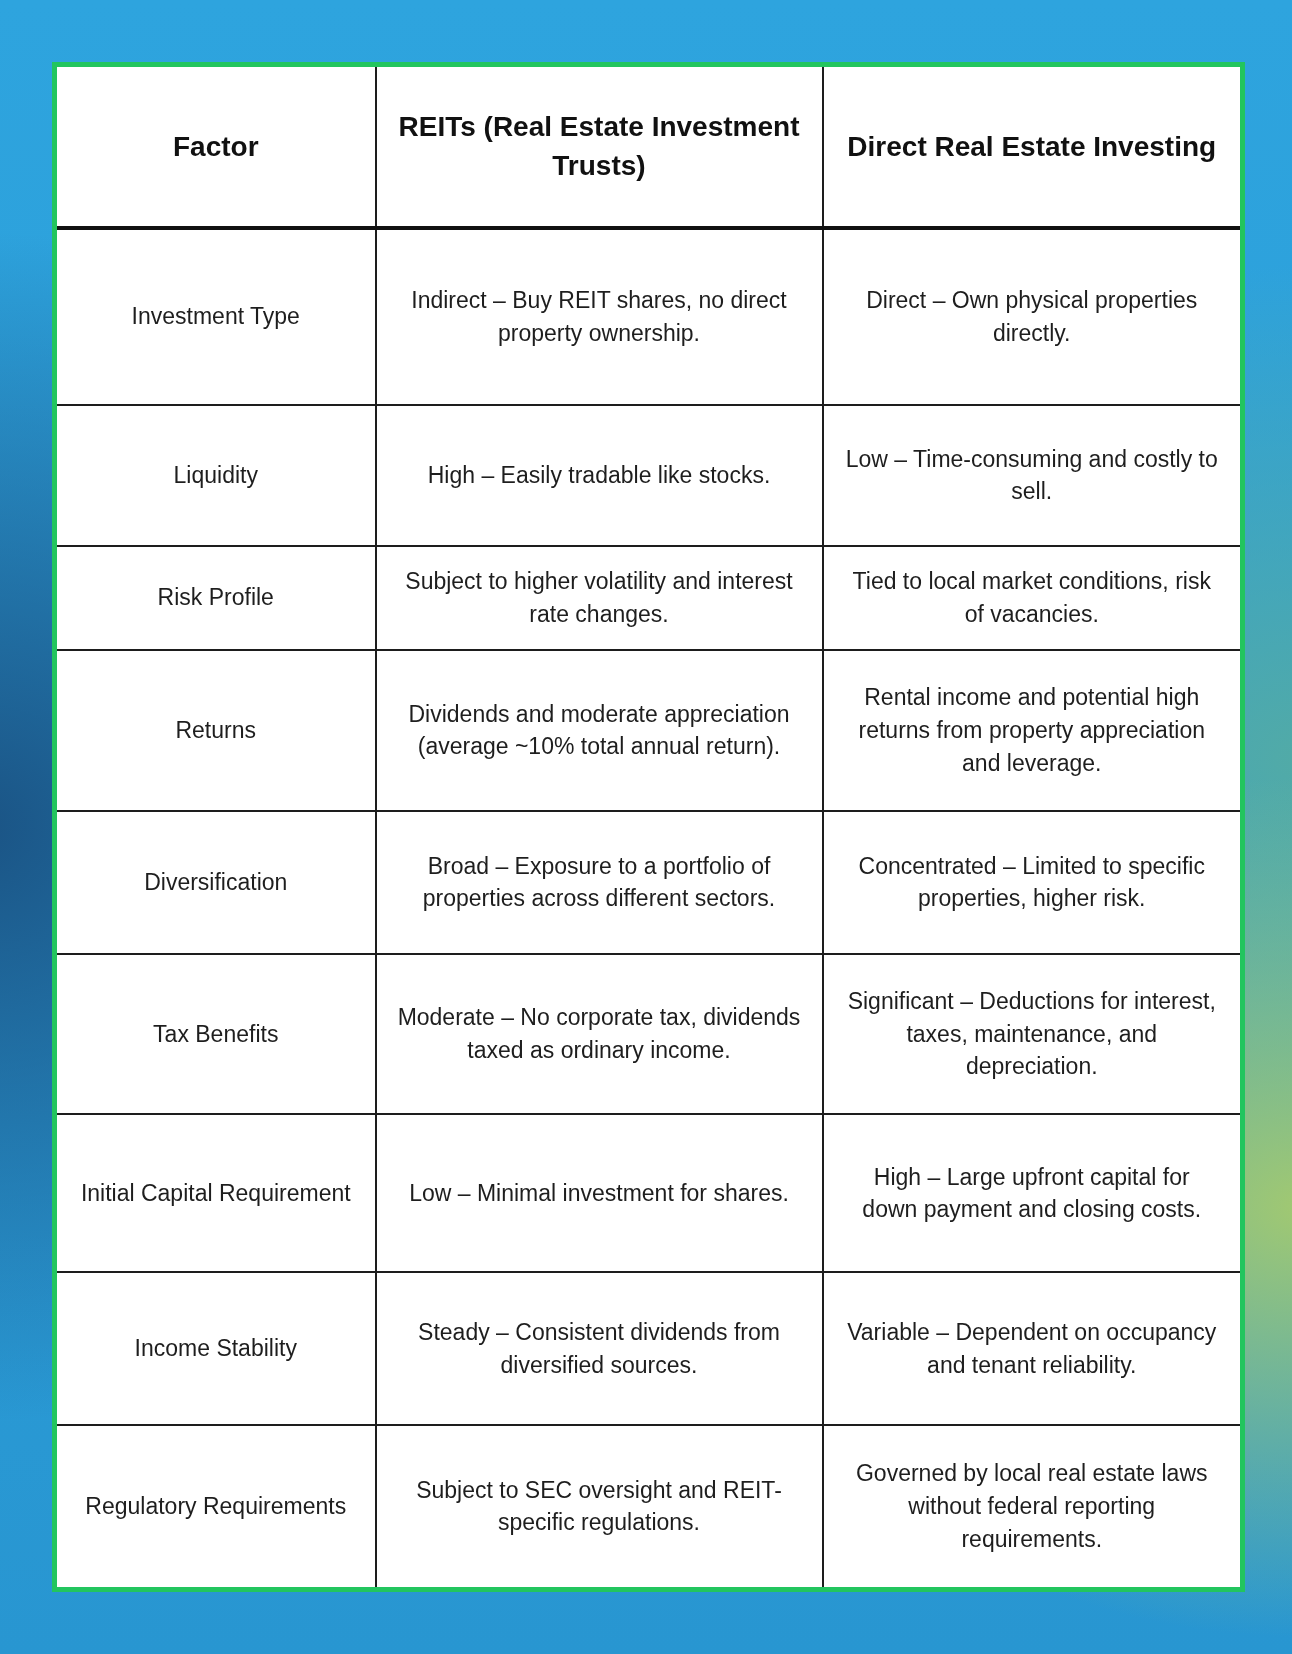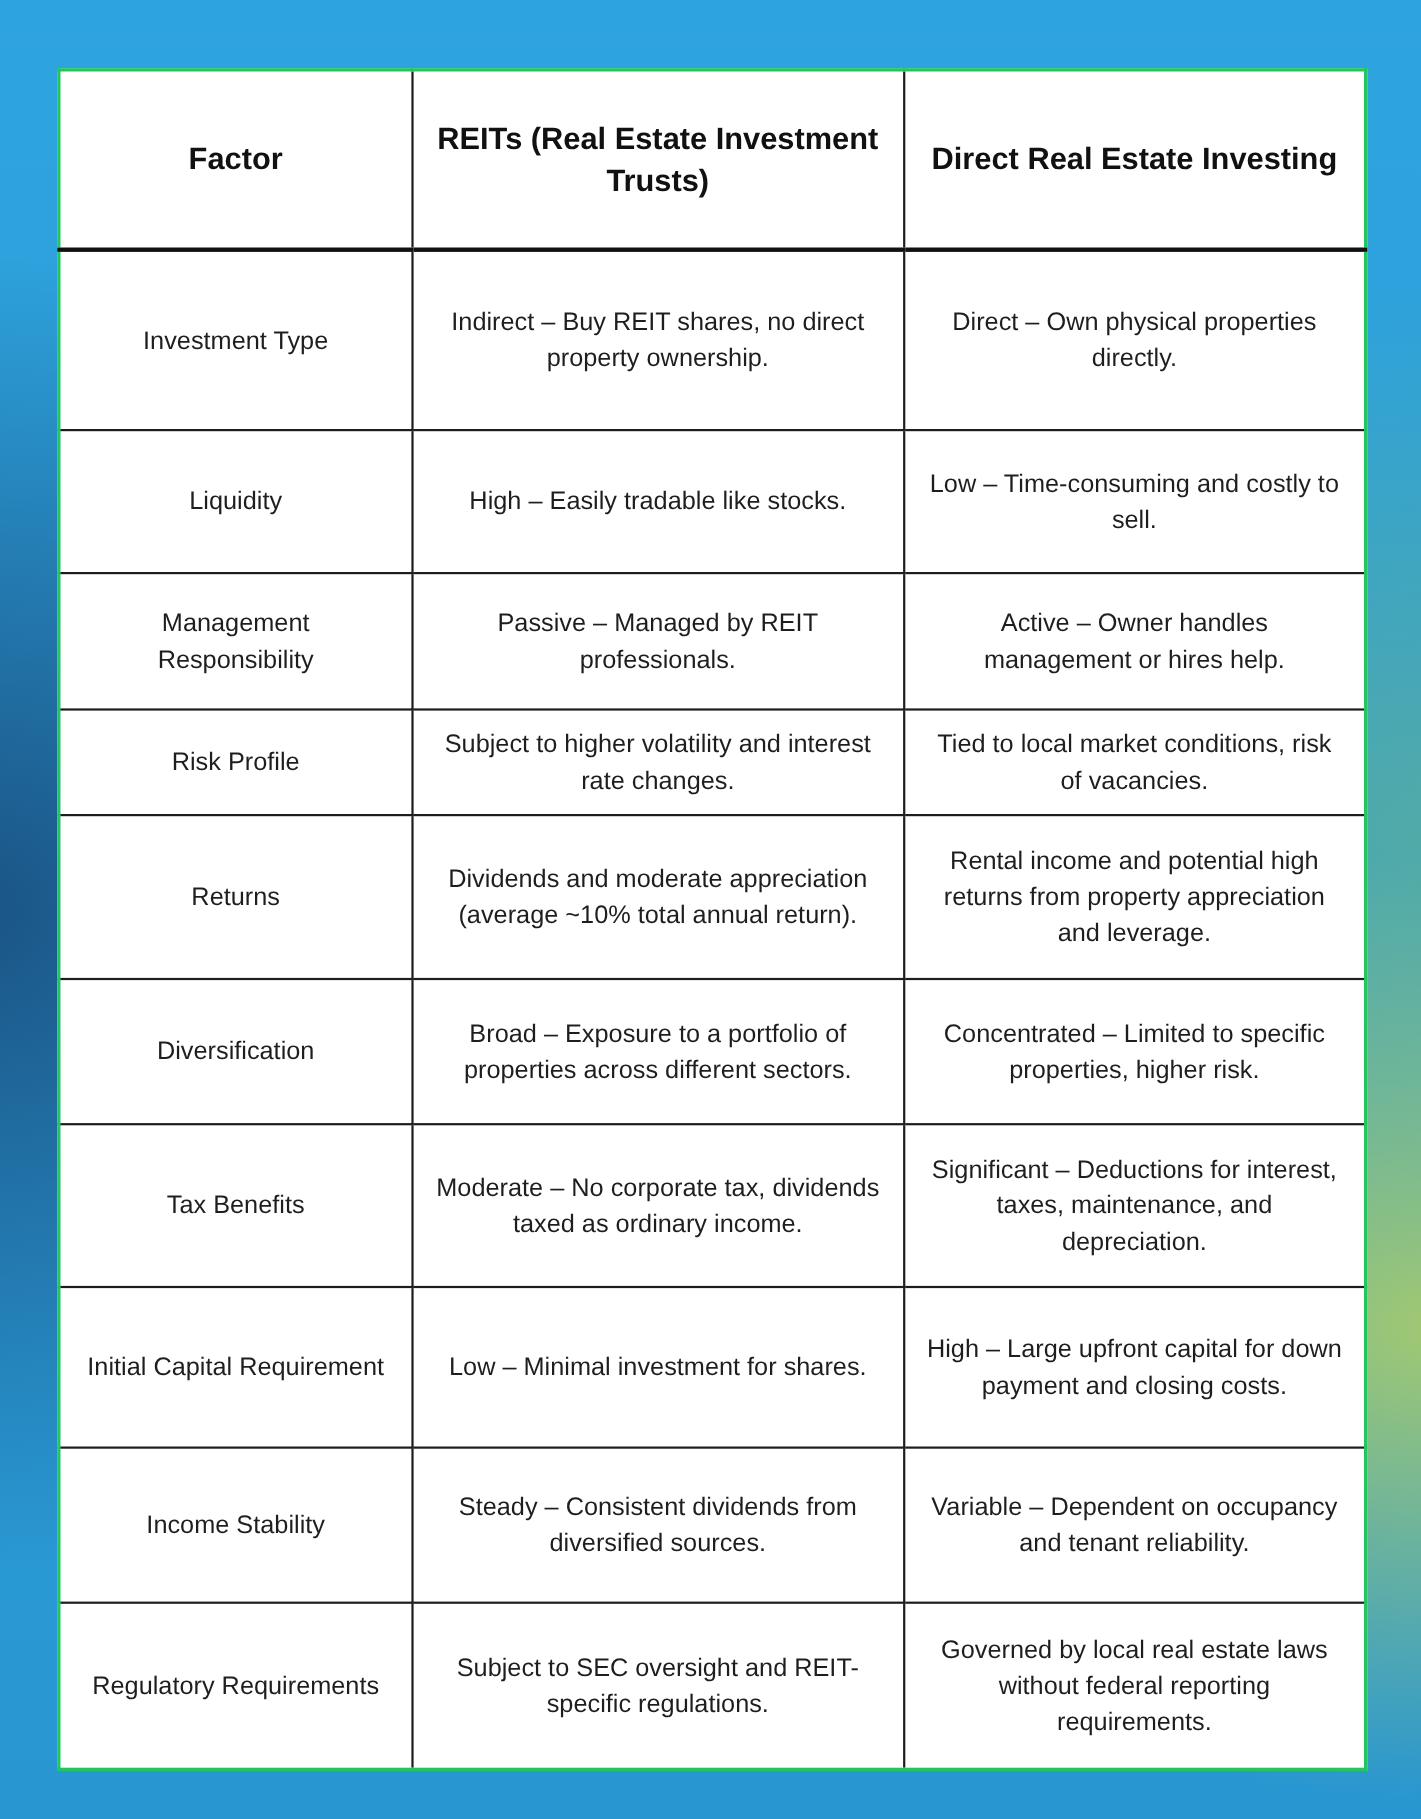"Factor" table.comparison { border: 3px solid #22c55e -> 5px solid #22c55e }
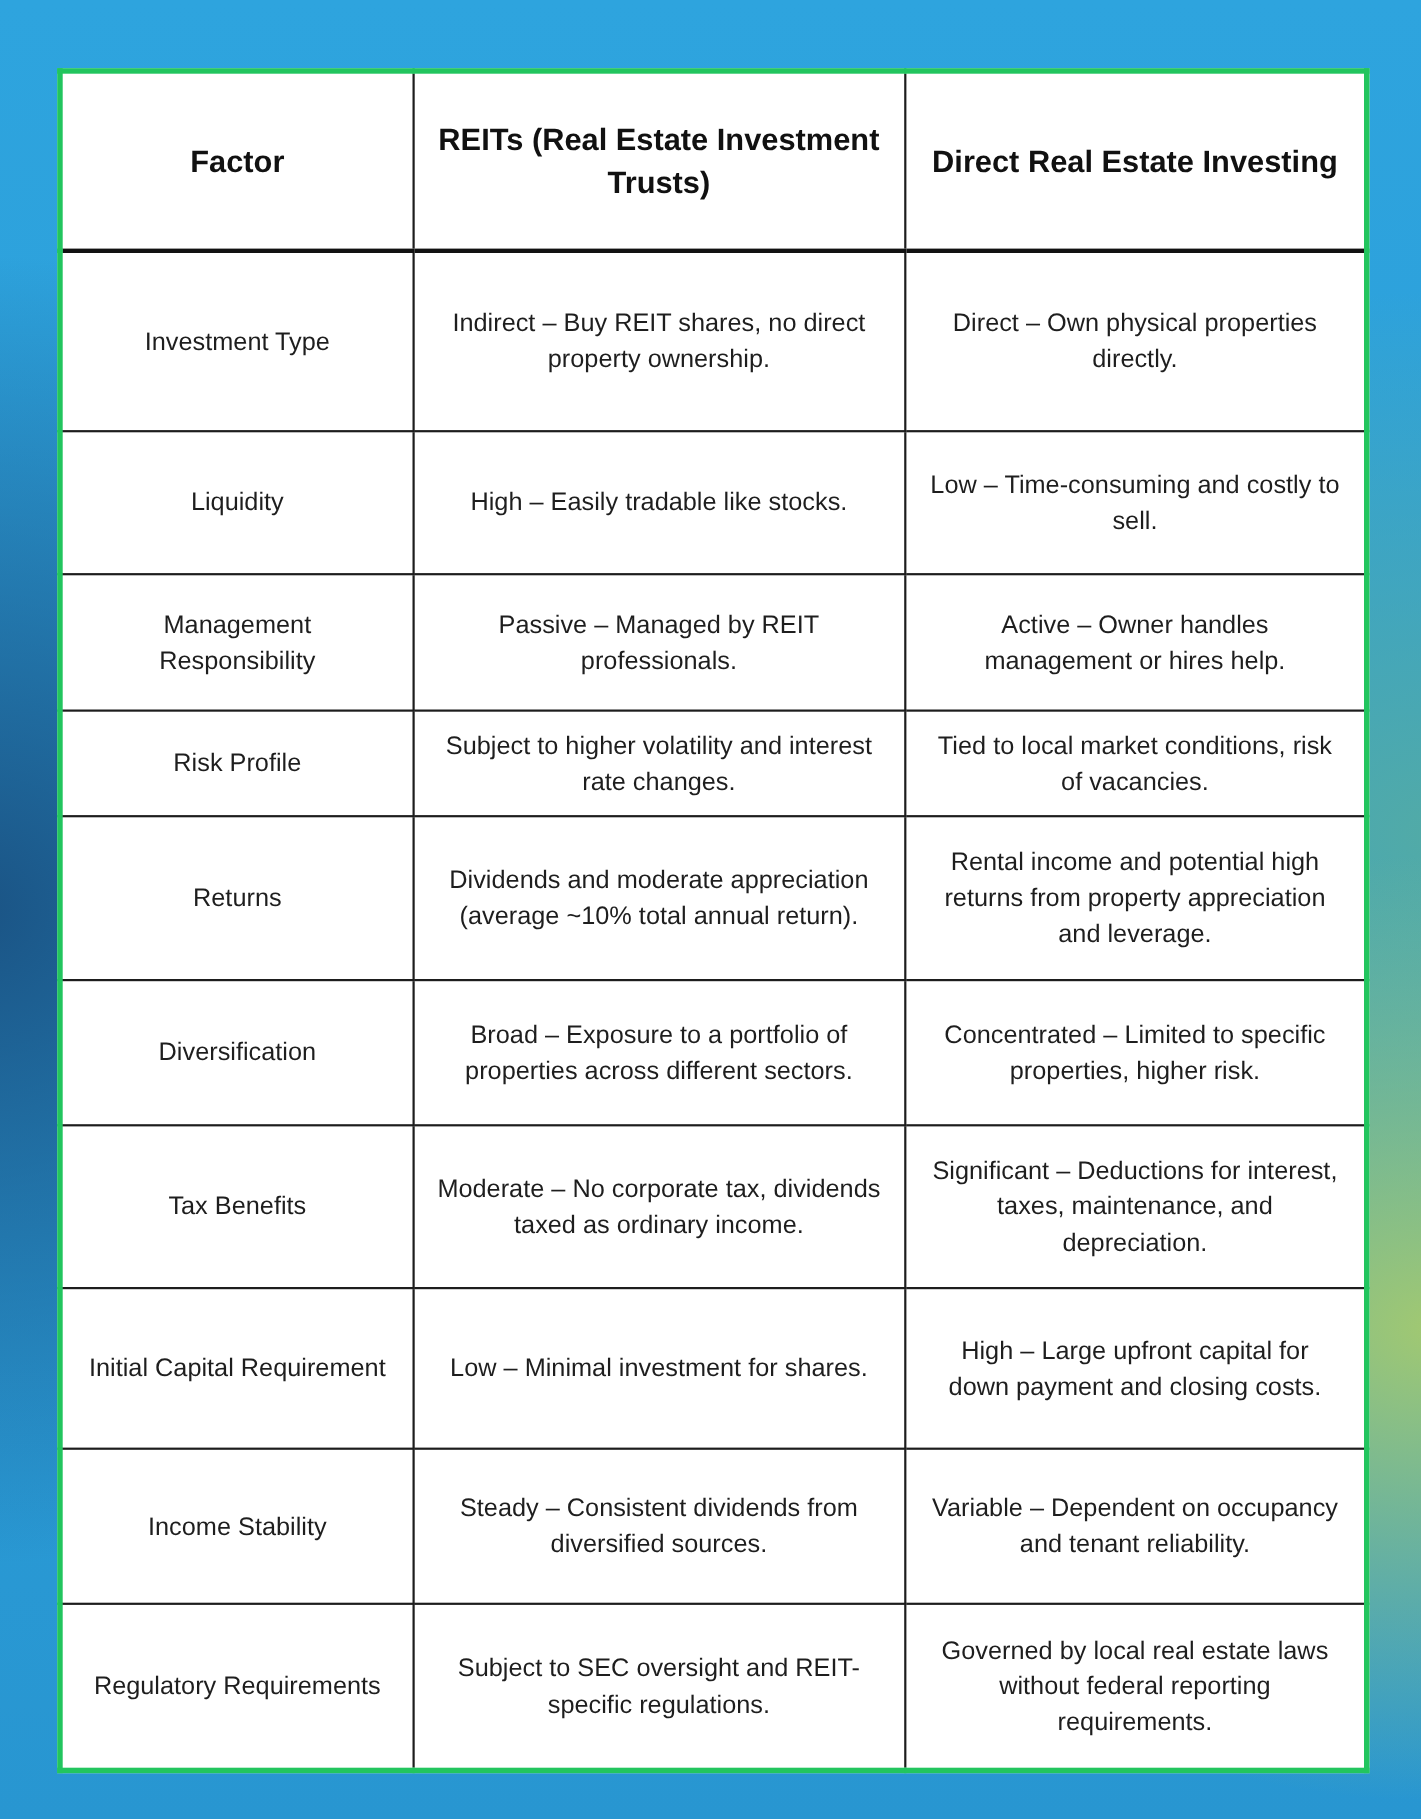"Management Responsibility" tr.r2 { html: <tr> <td>Management Responsibility</td> <td>Passive – Managed by REIT professionals.</td> <td>Active – Owner handles management or hires help.</td> </tr> -> none }
